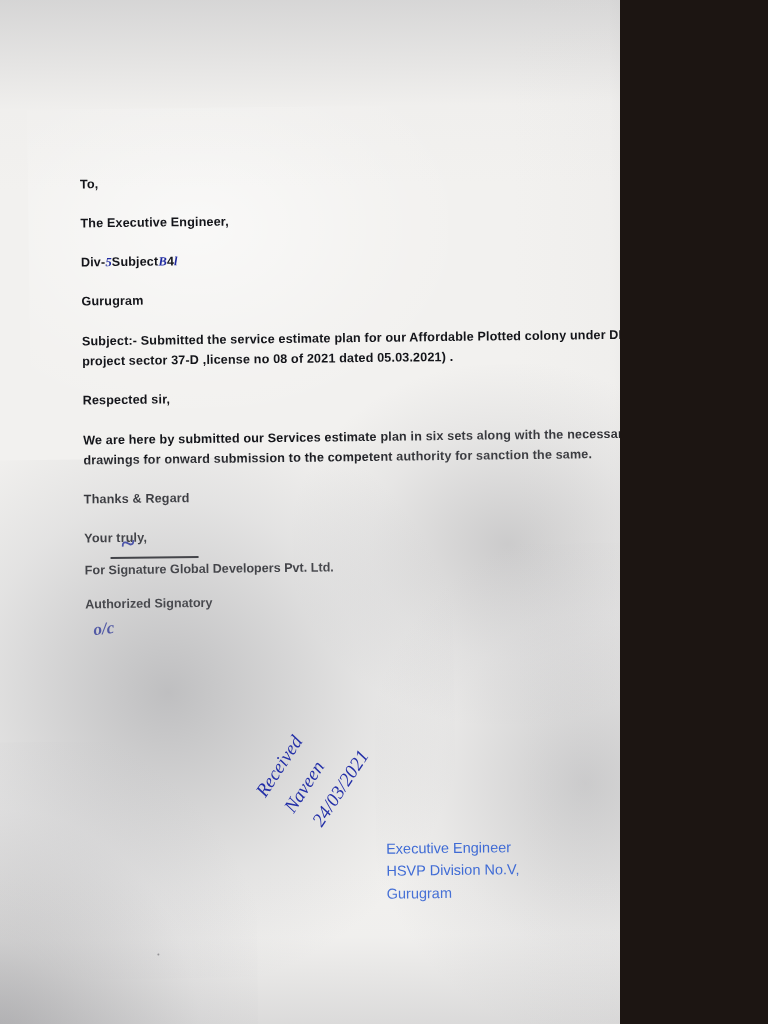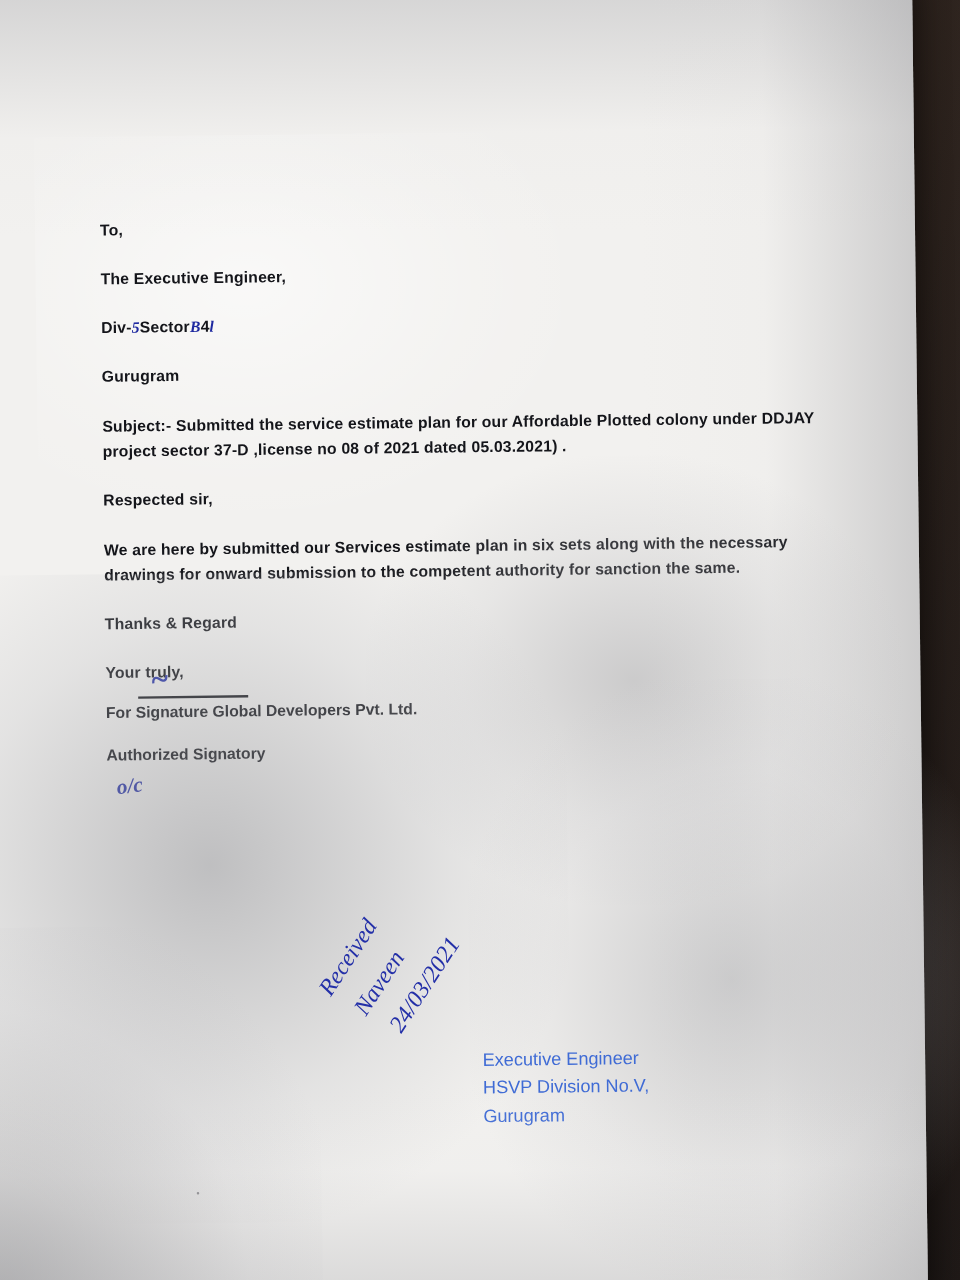"To," #page { width: 768px -> 620px }
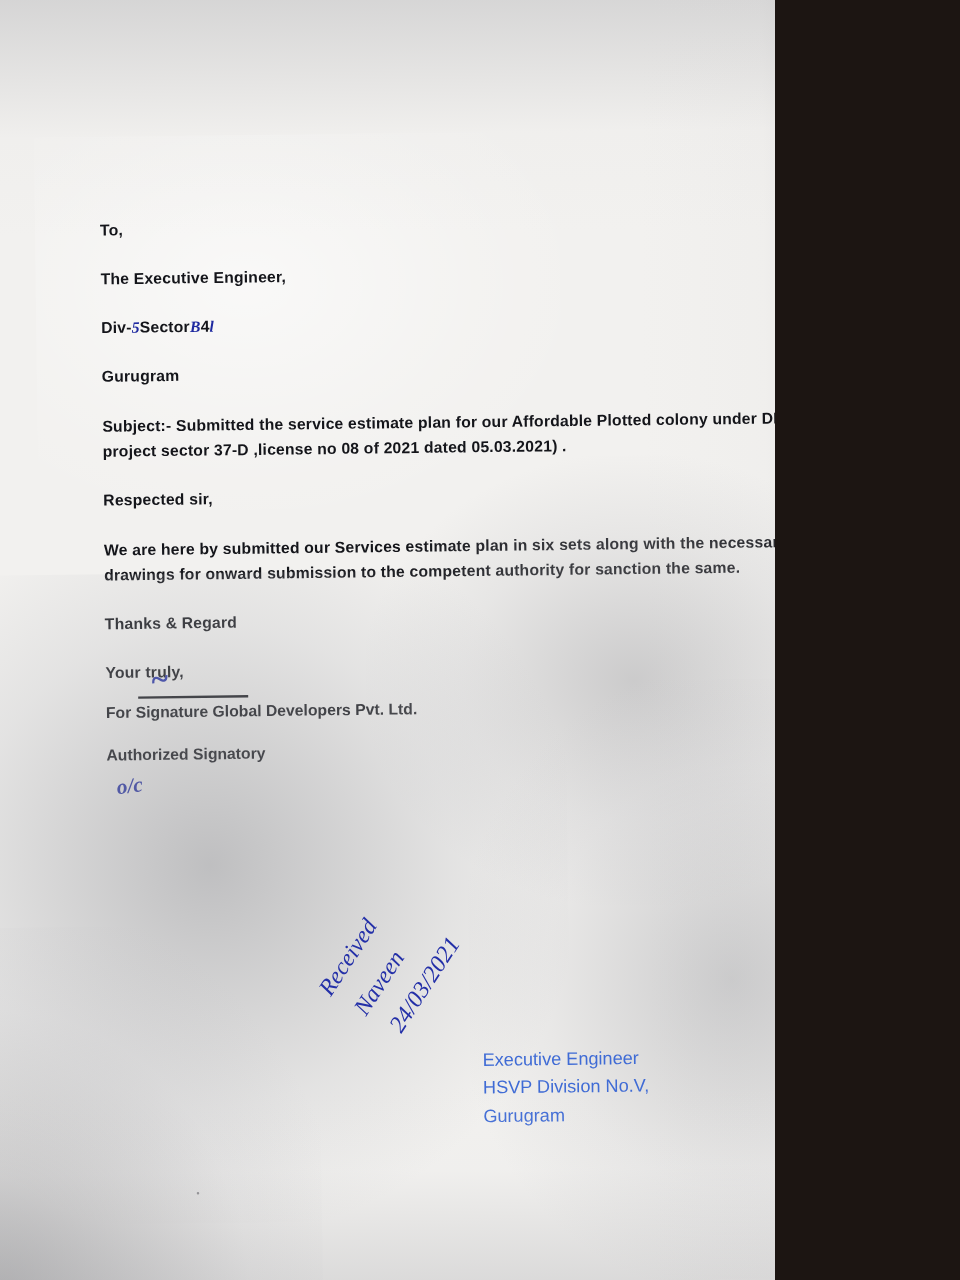"Sector" span { text: Sector -> Subject }
